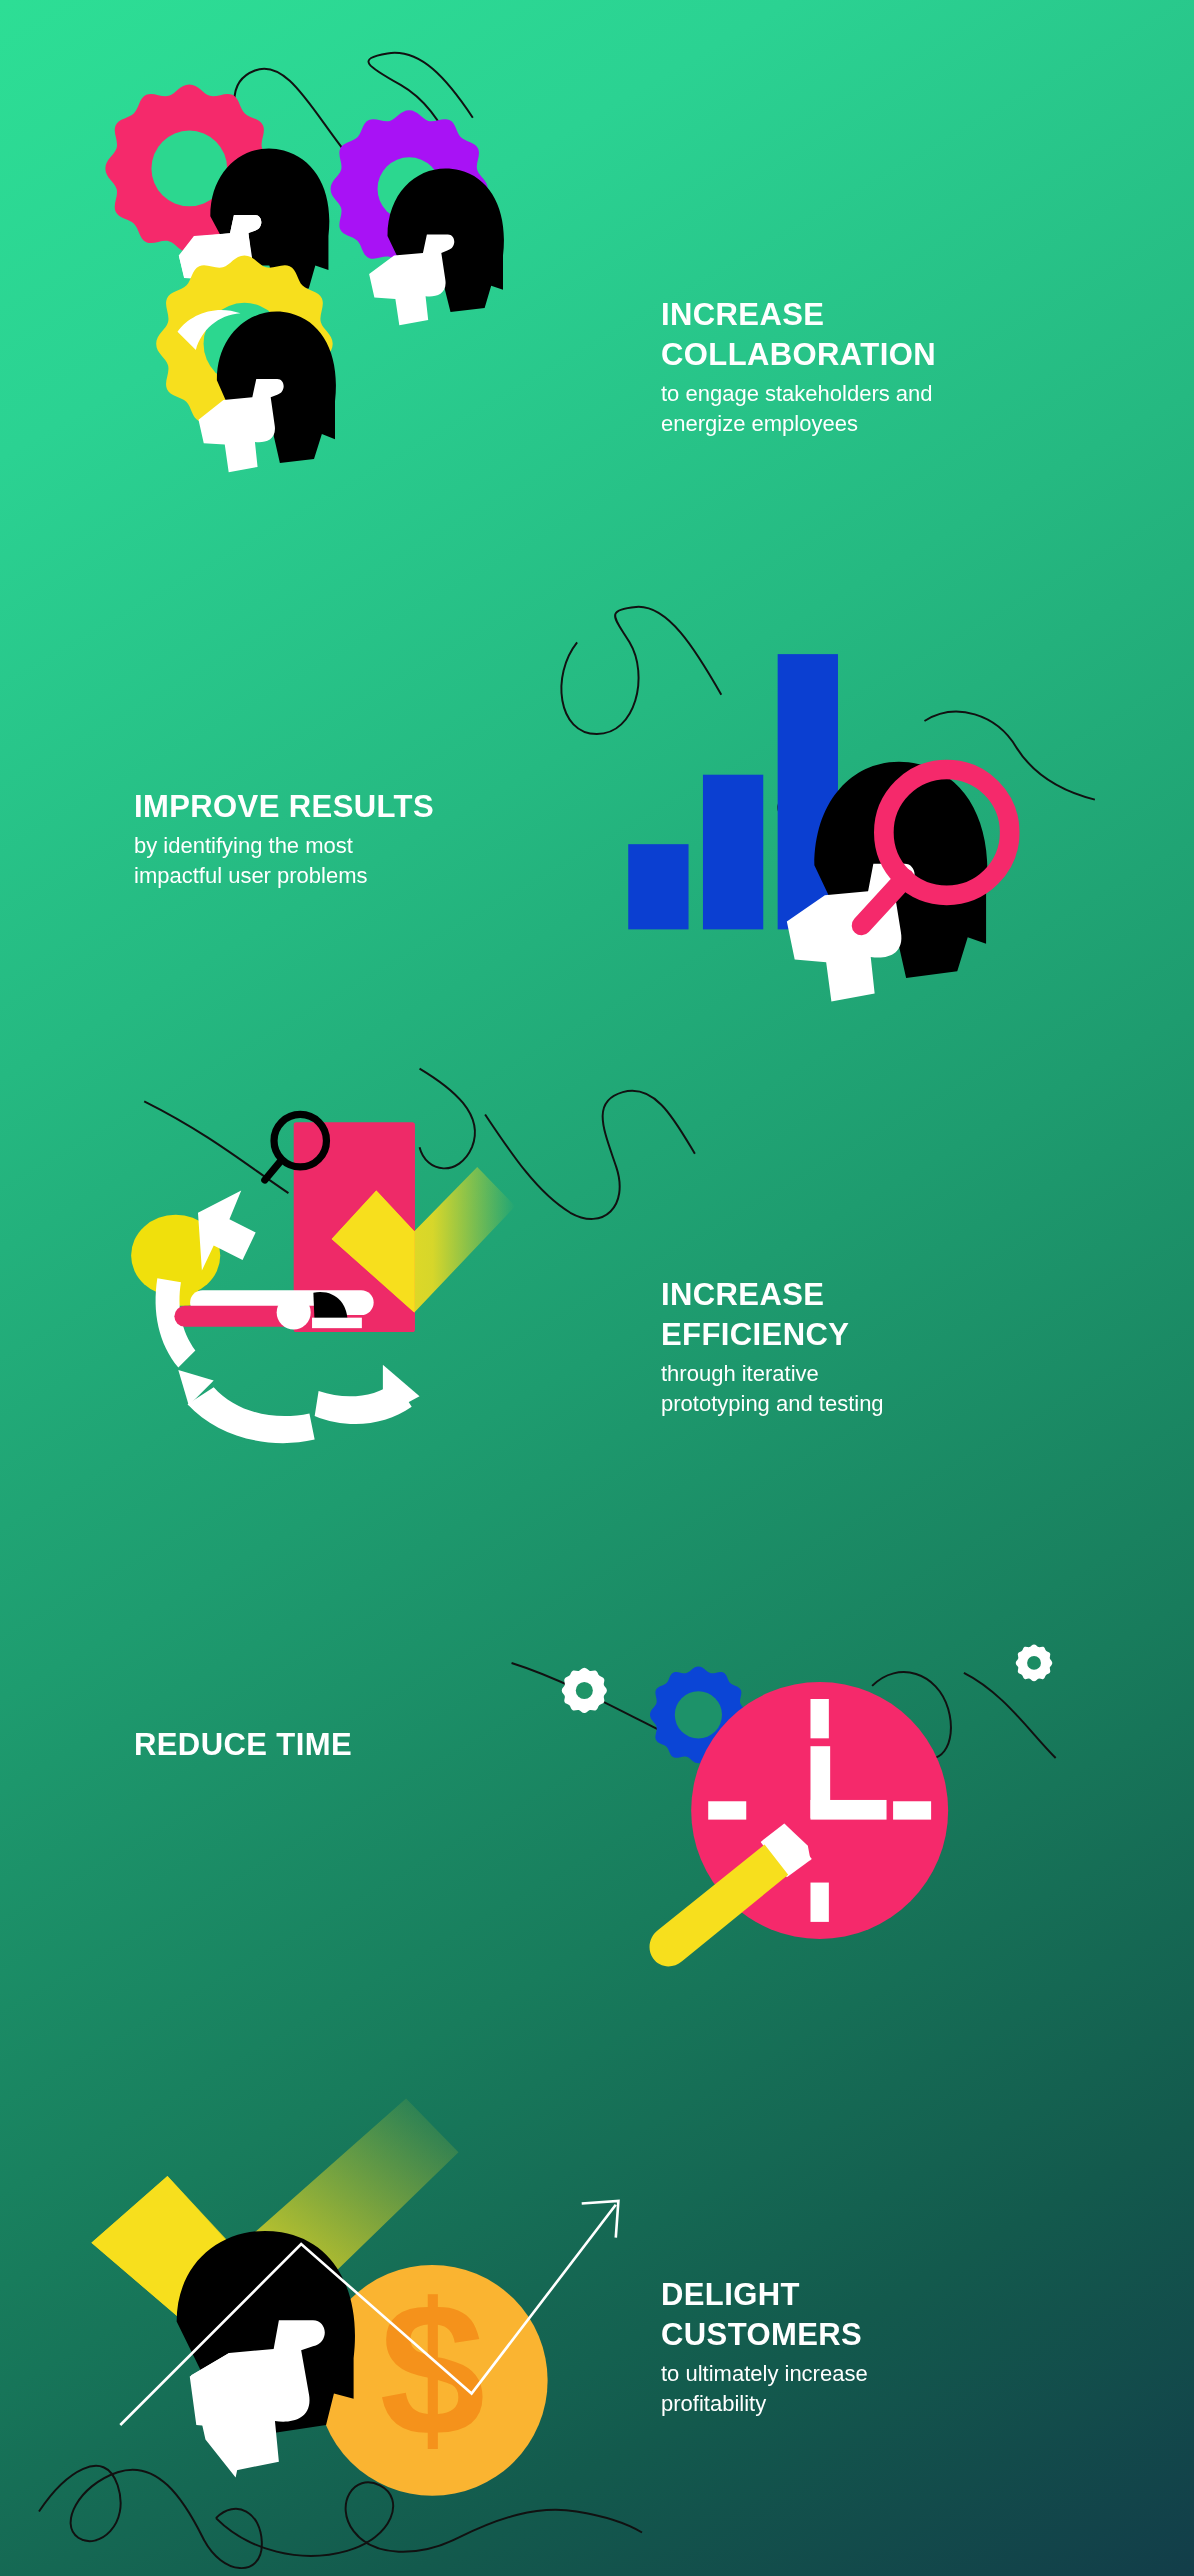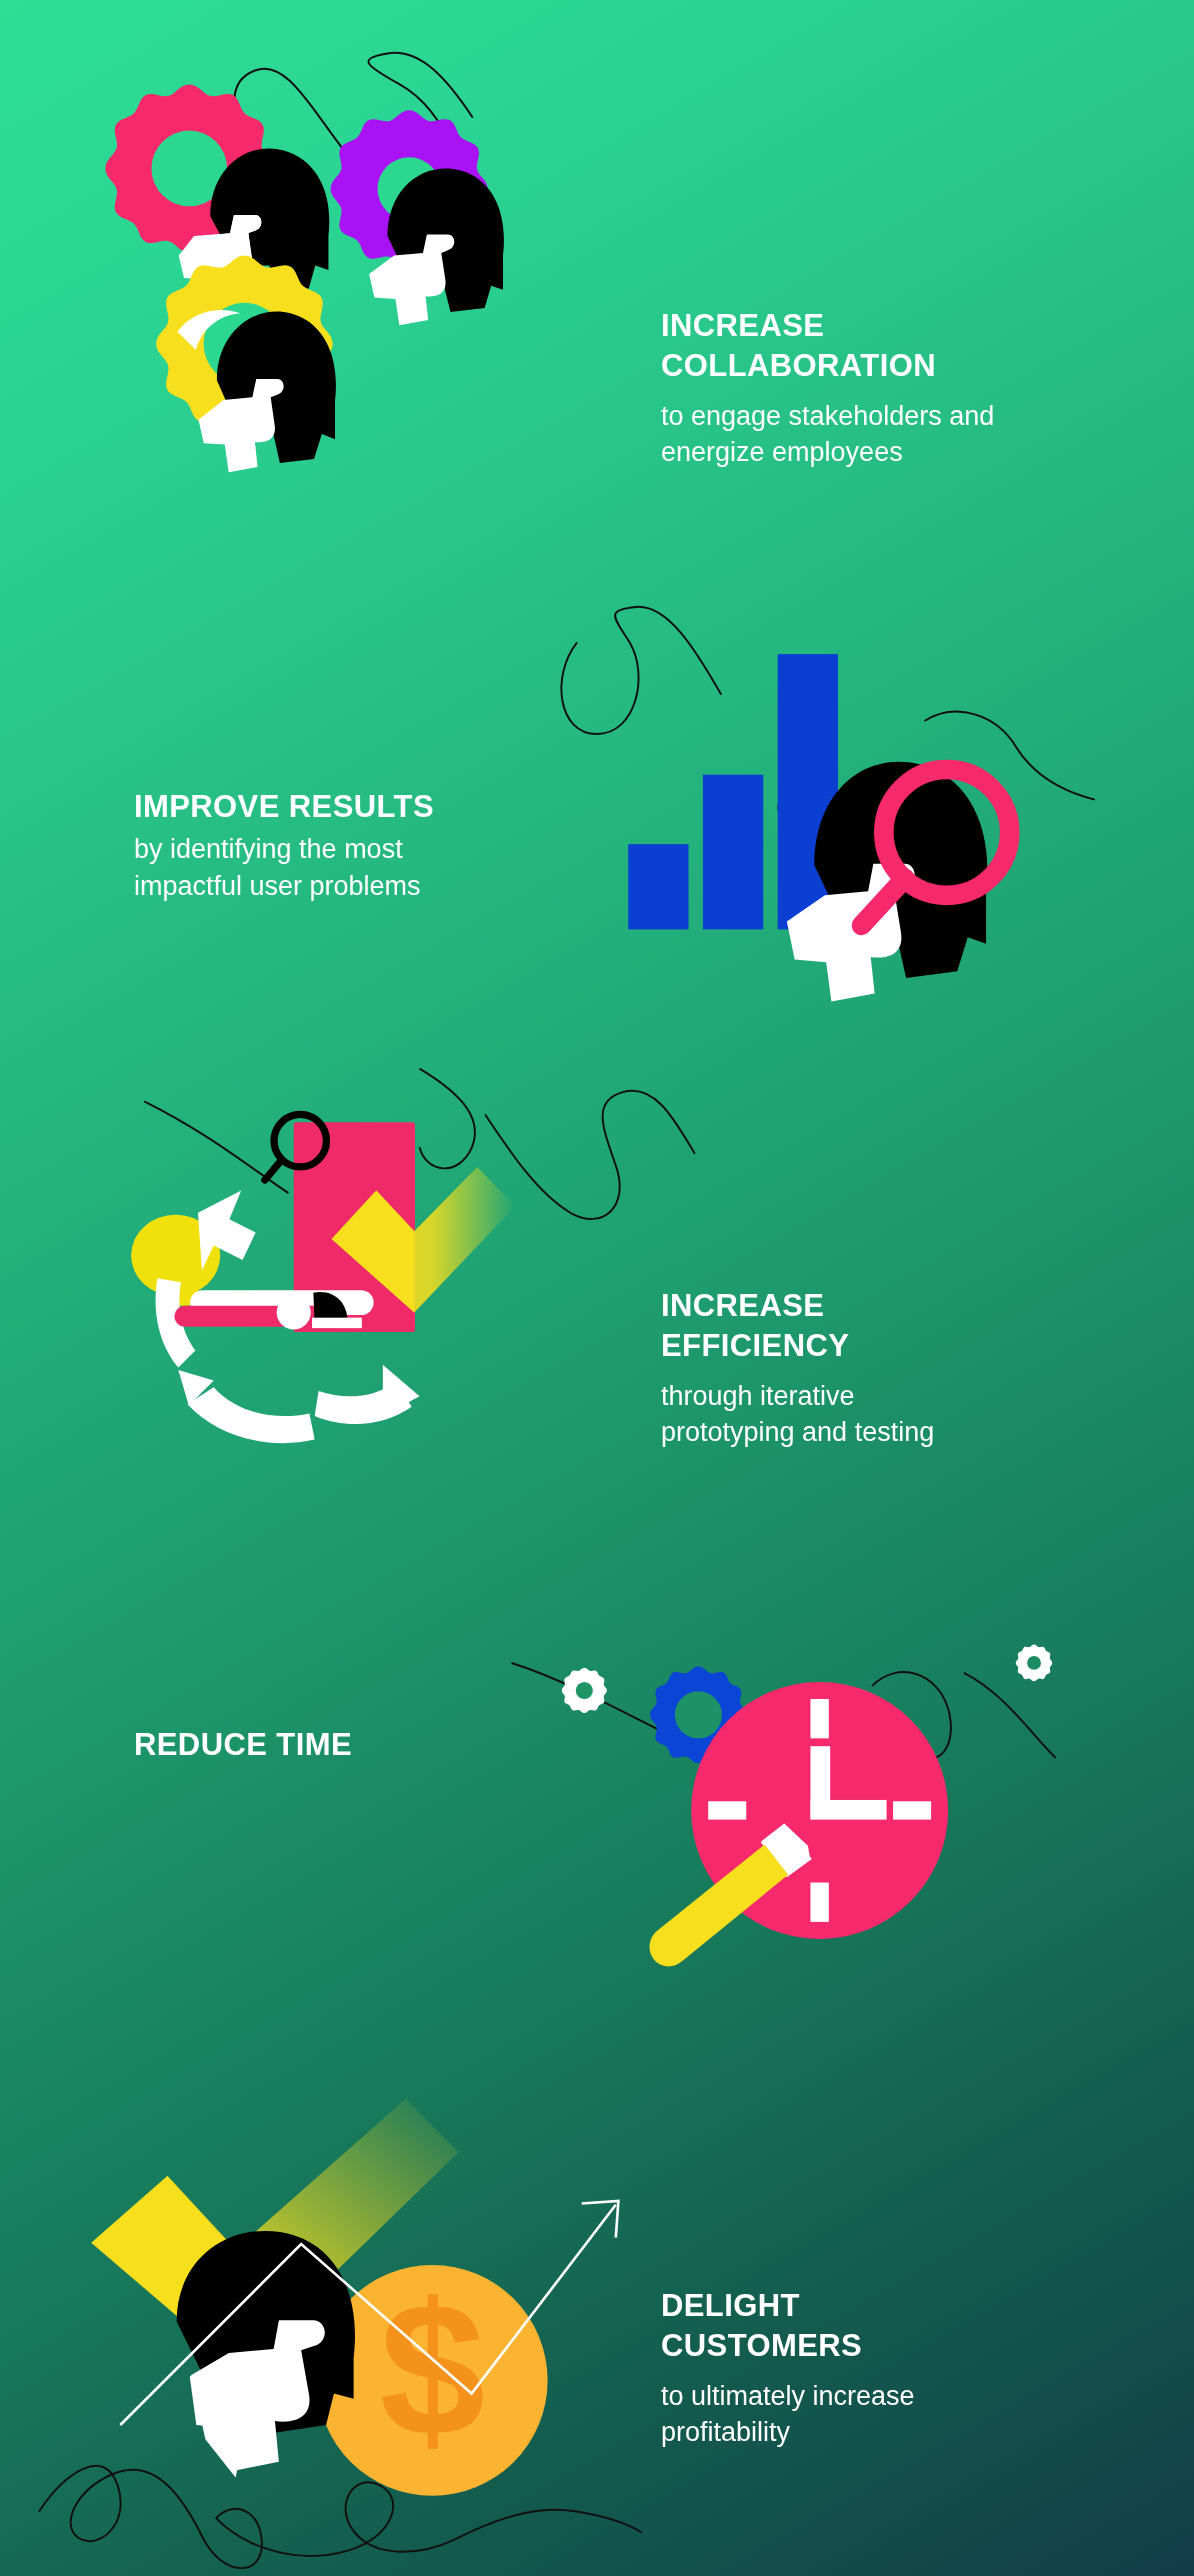"INCREASE" .text-right-of-art .headline, .text-right-of-art .subline { margin-top: 11px -> none }
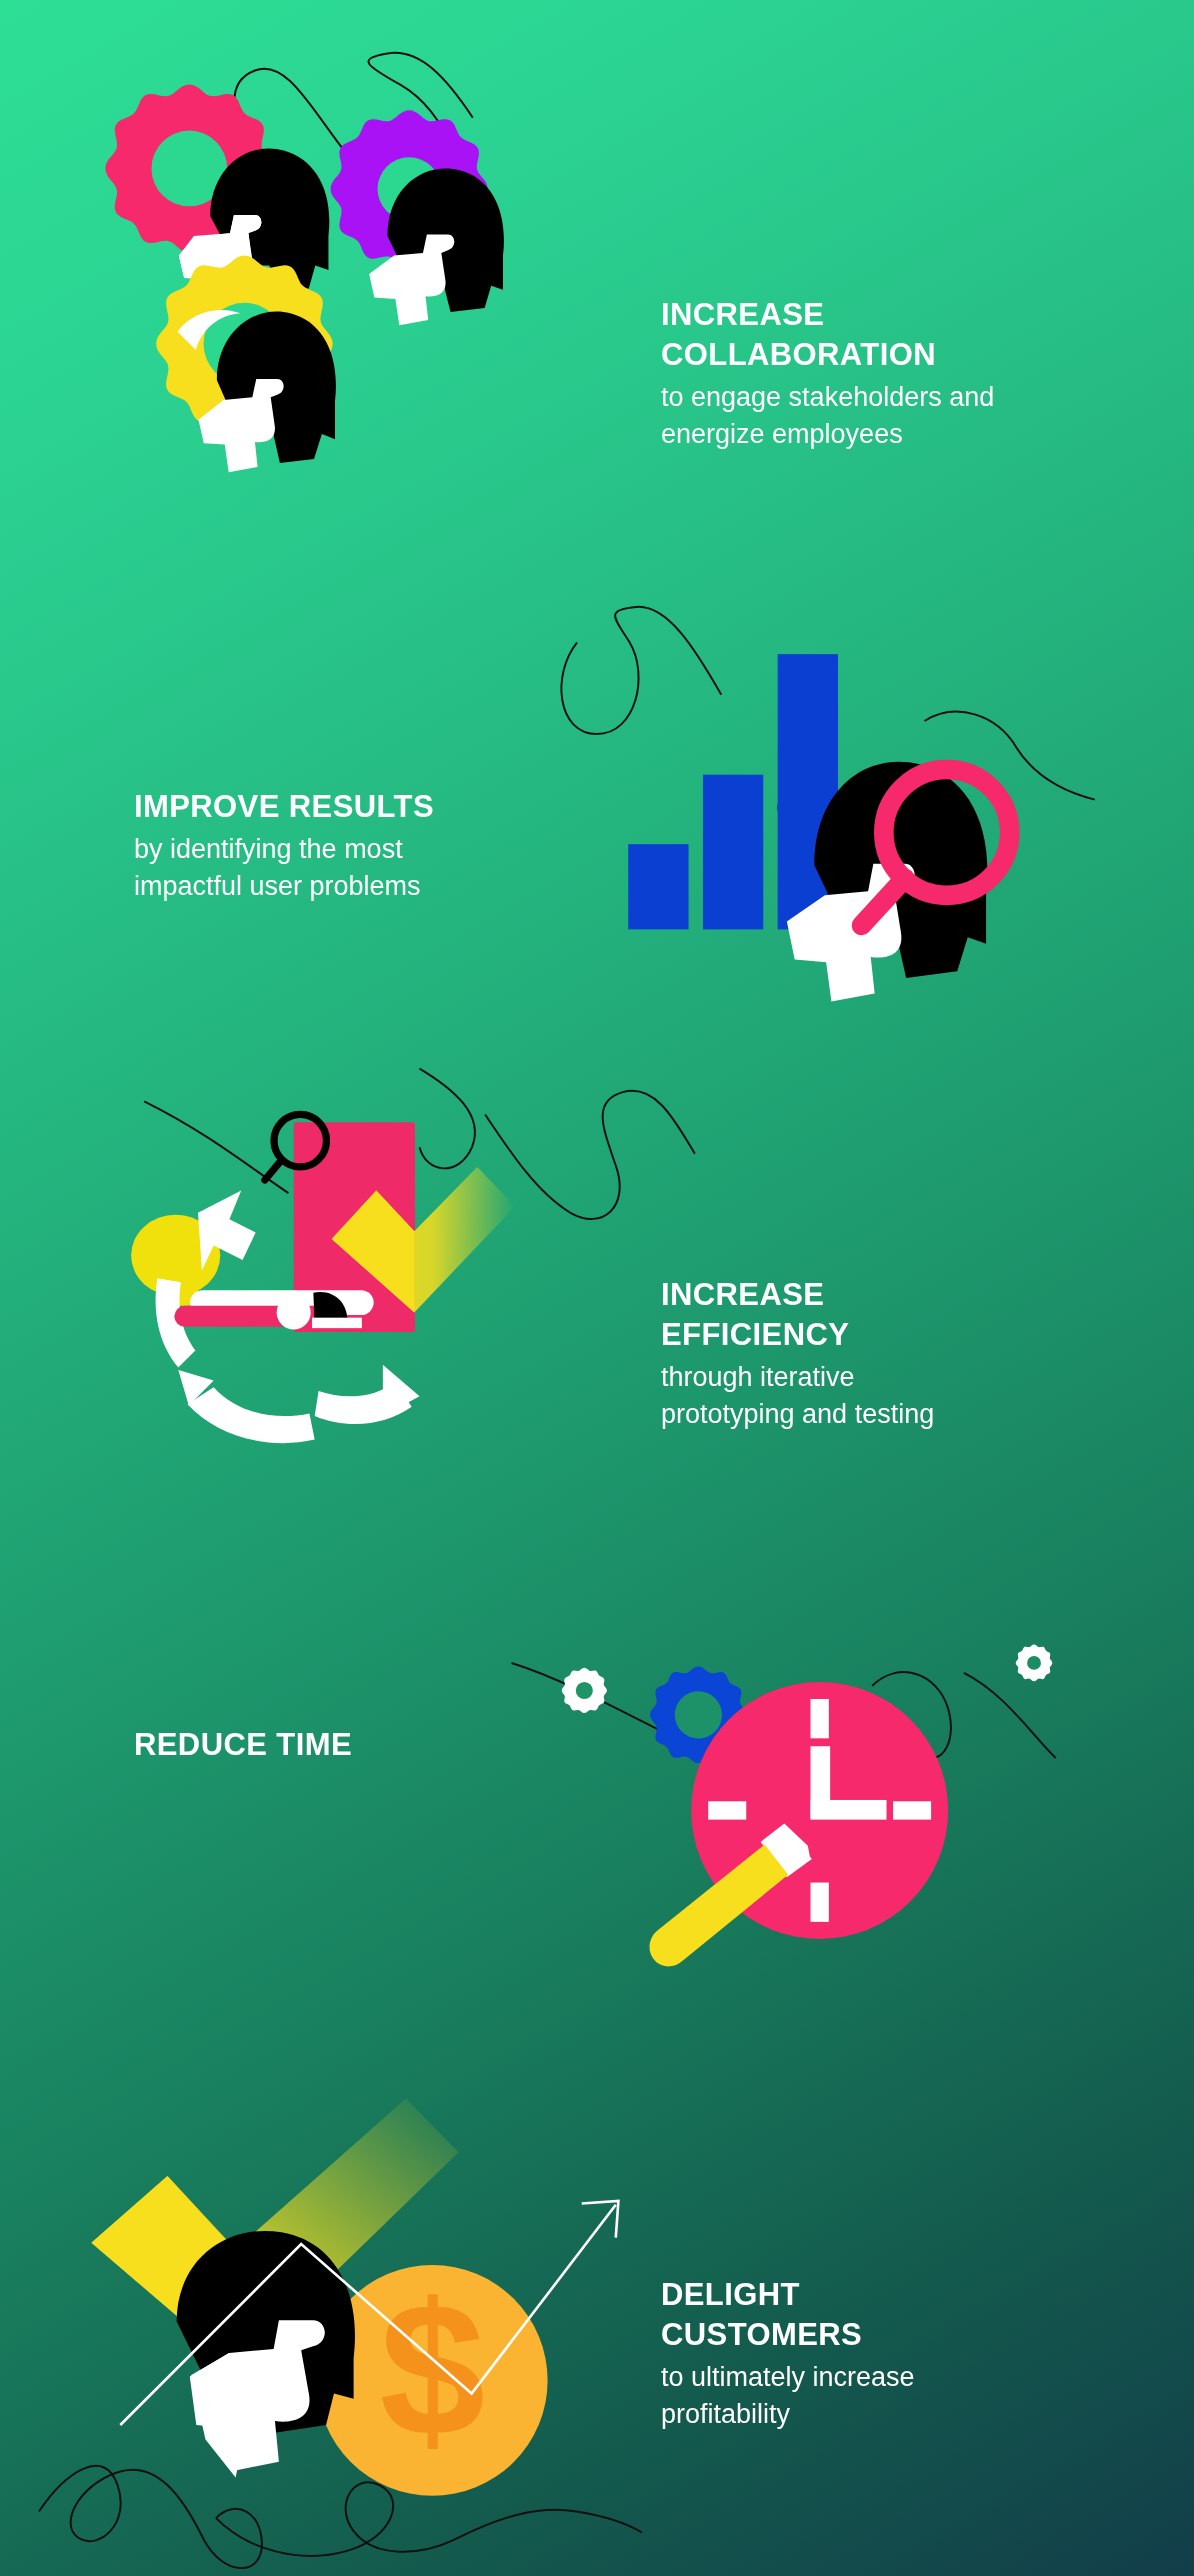"to engage stakeholders and" .subline { font-size: 27px -> 22px }
